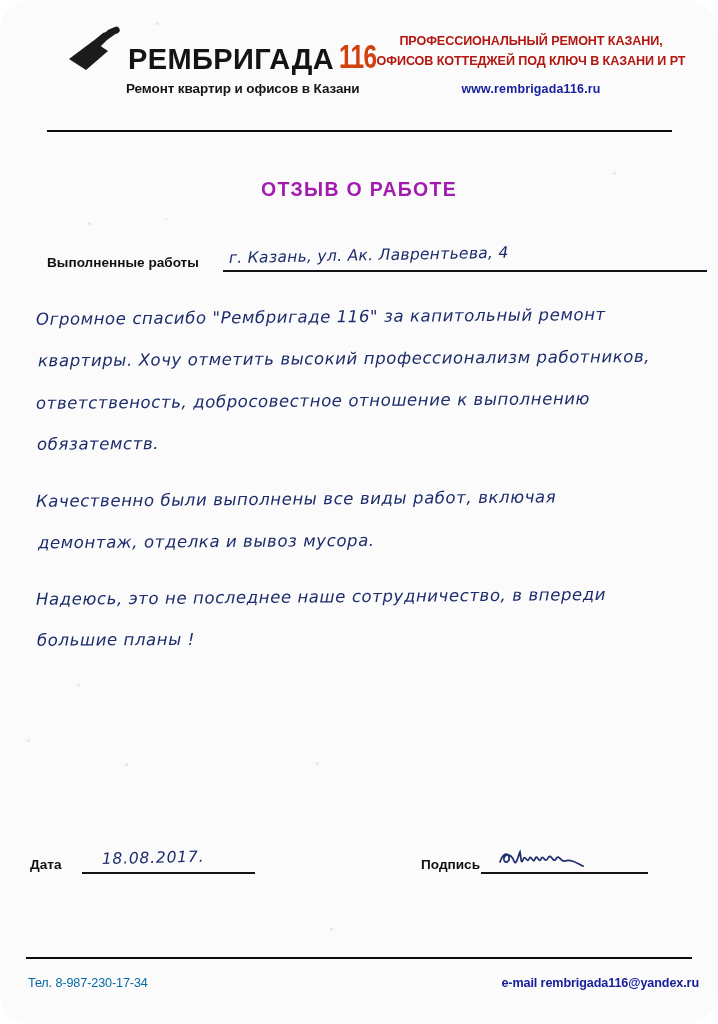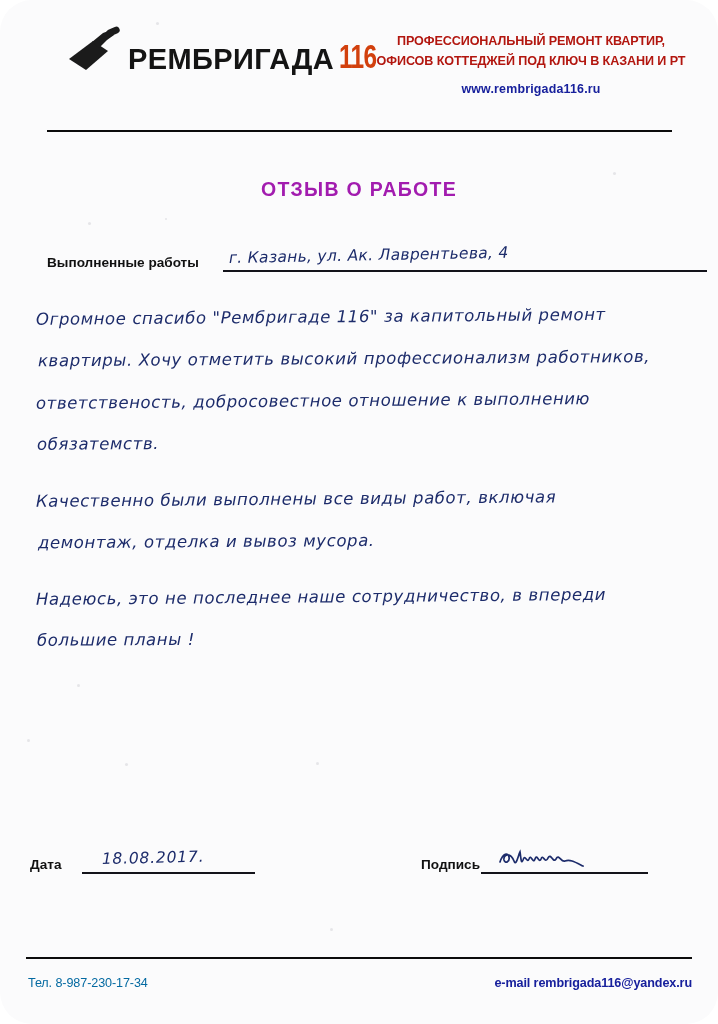"ПРОФЕССИОНАЛЬНЫЙ РЕМОНТ КВАРТИР," div.header-slogan { text: КВАРТИР -> КАЗАНИ }
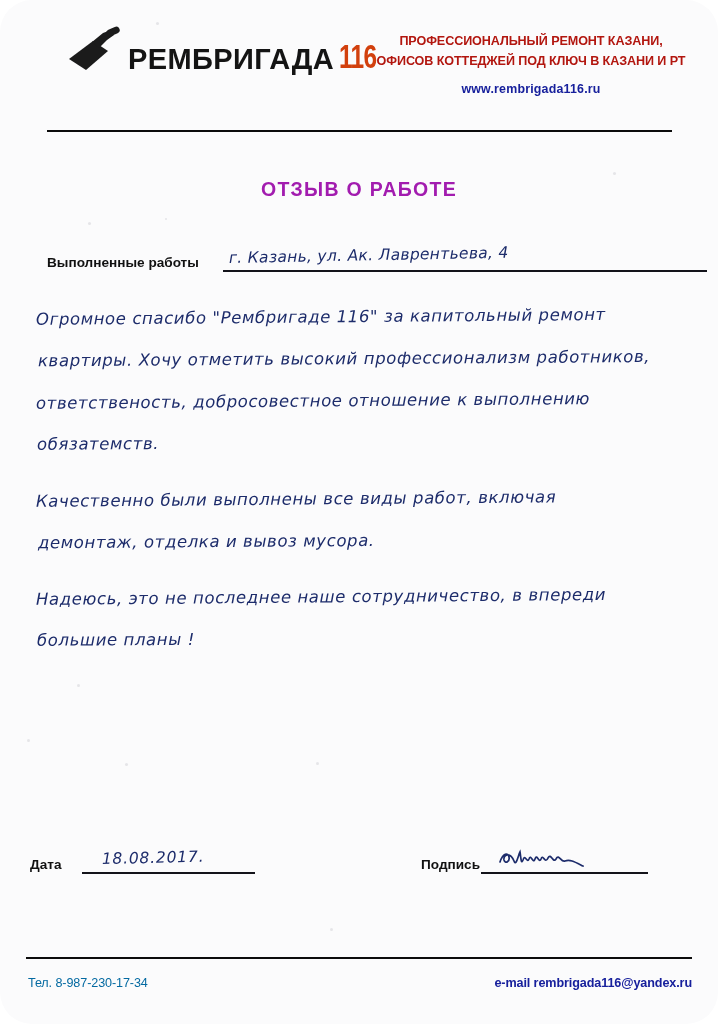"Ремонт квартир и офисов в" div.logo-sub { html: none -> <div>Ремонт квартир и офисов в Казани</div> }
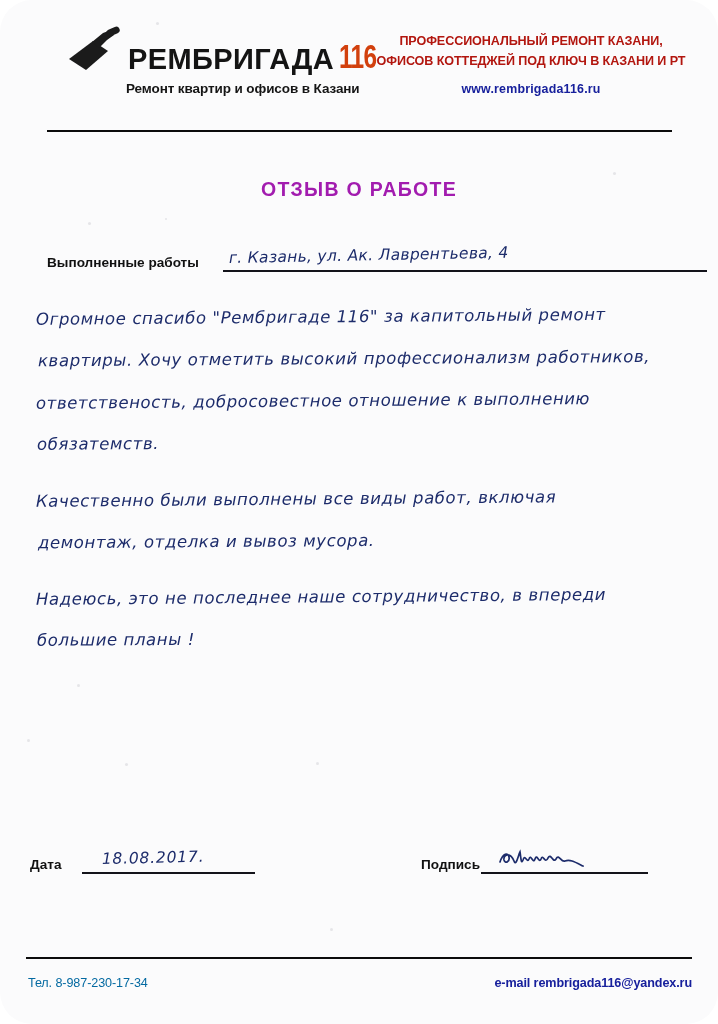"e-mail rembrigada116@yandex.ru" .footer-email { right: 26px -> 19px }
